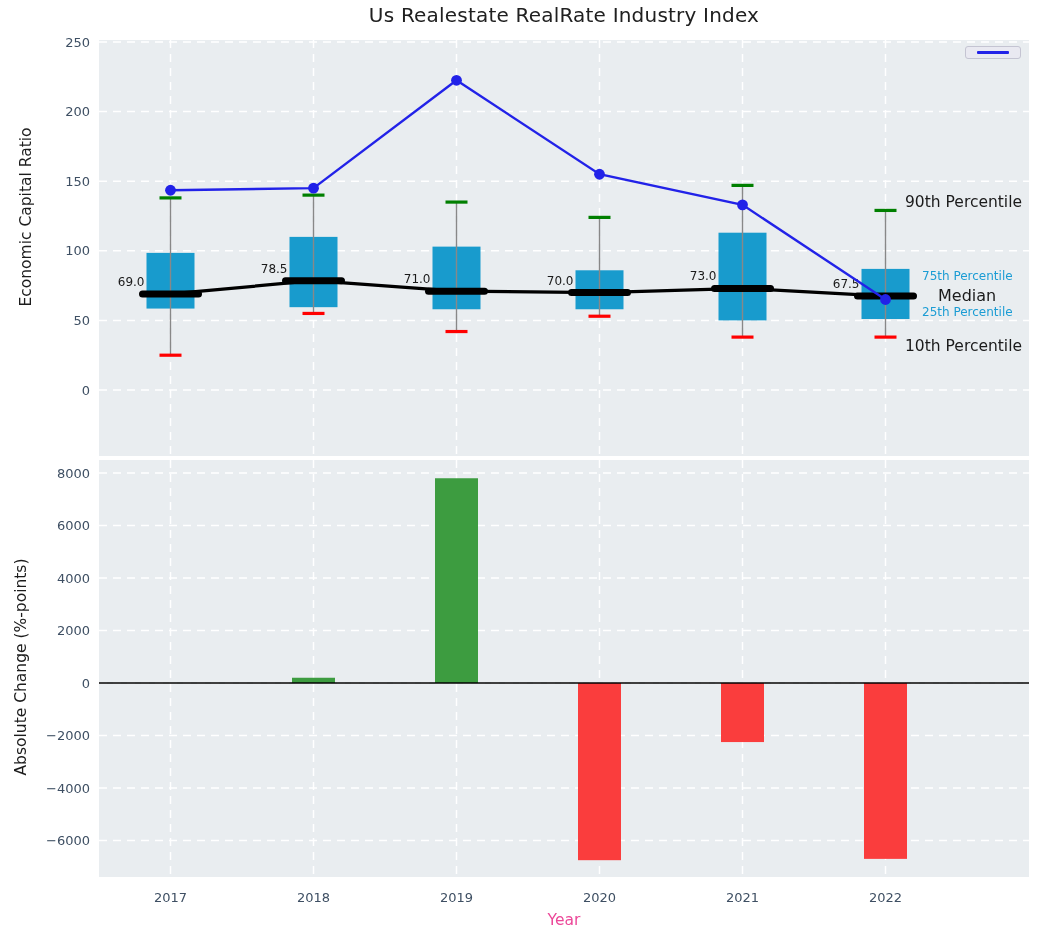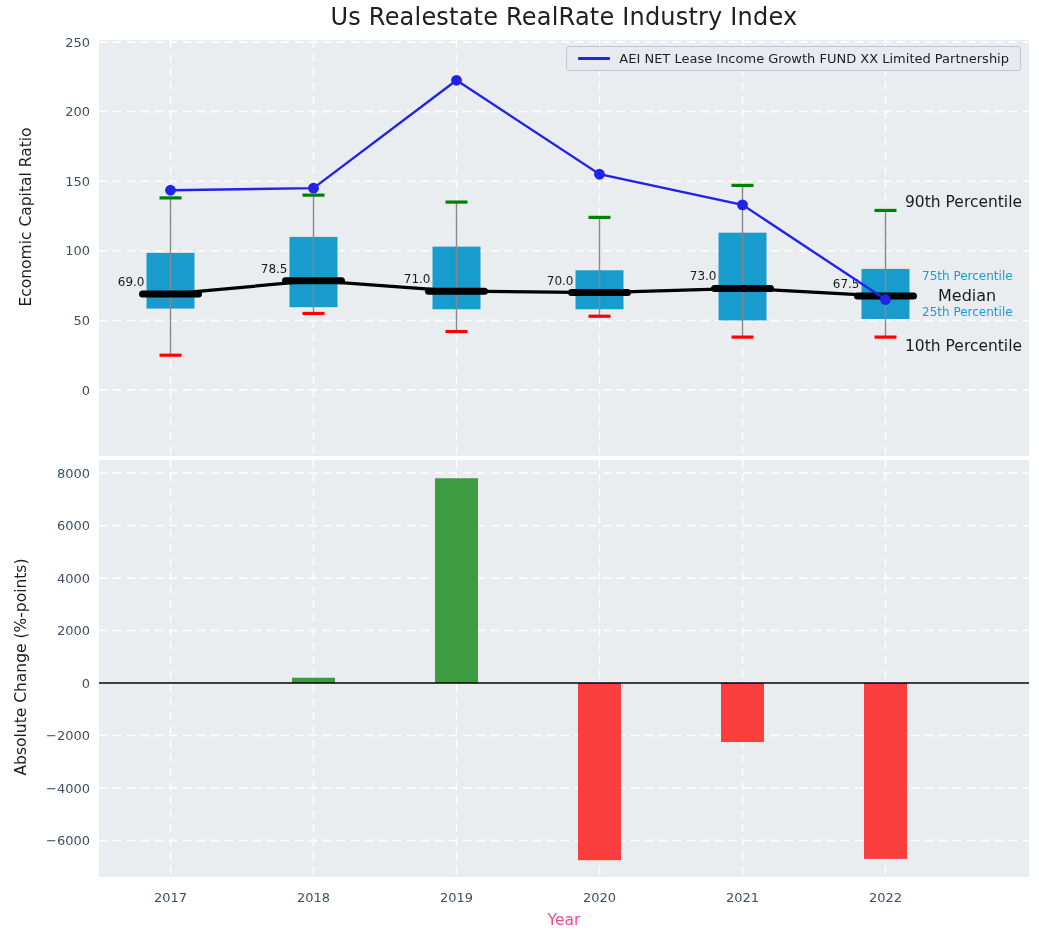"Us Realestate RealRate Industry Index" .chart-title { font-size: 24px -> 20px }
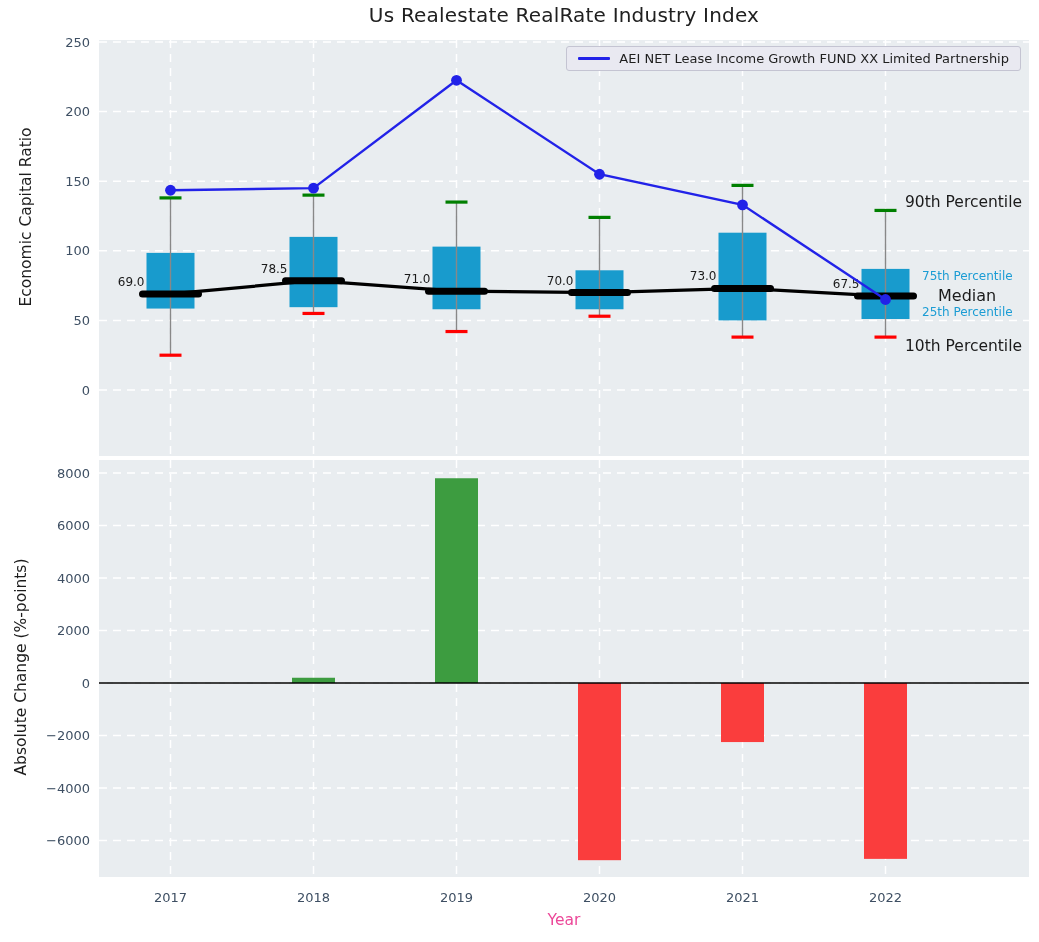"AEI NET Lease Income Growth" span { html: <span>AEI NET Lease Income Growth FUND XX Limited Partnership</span> -> none }
